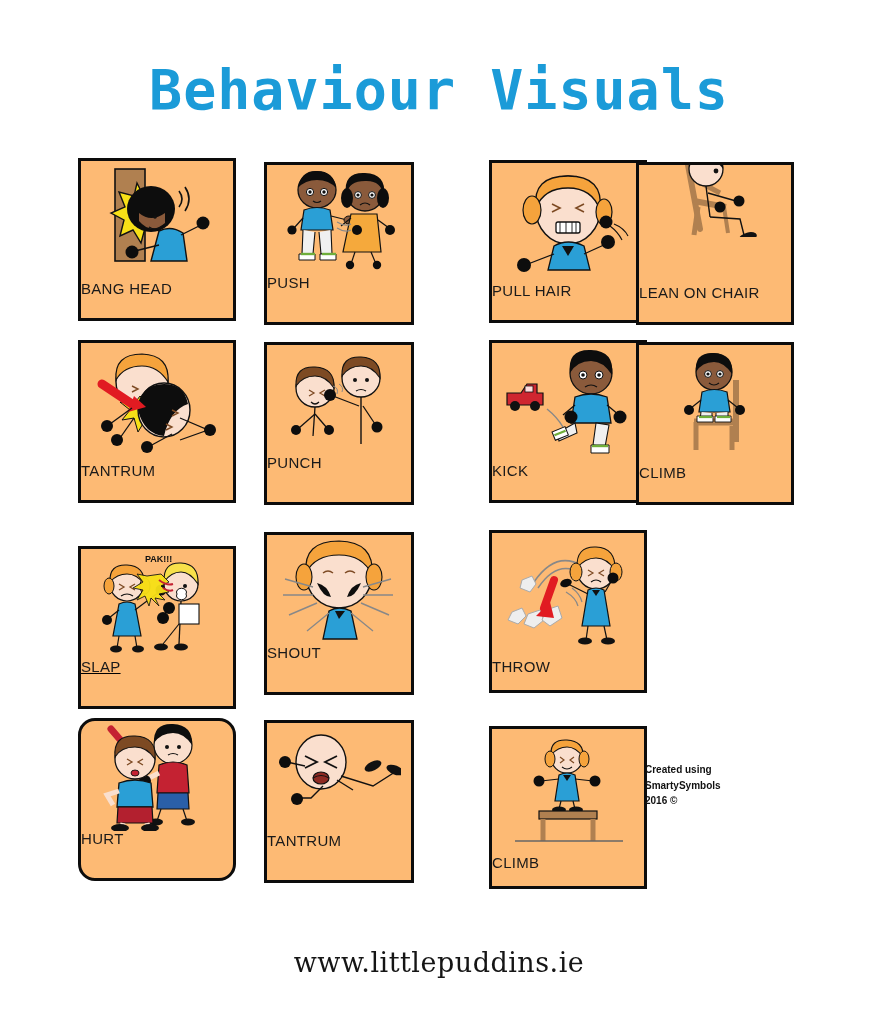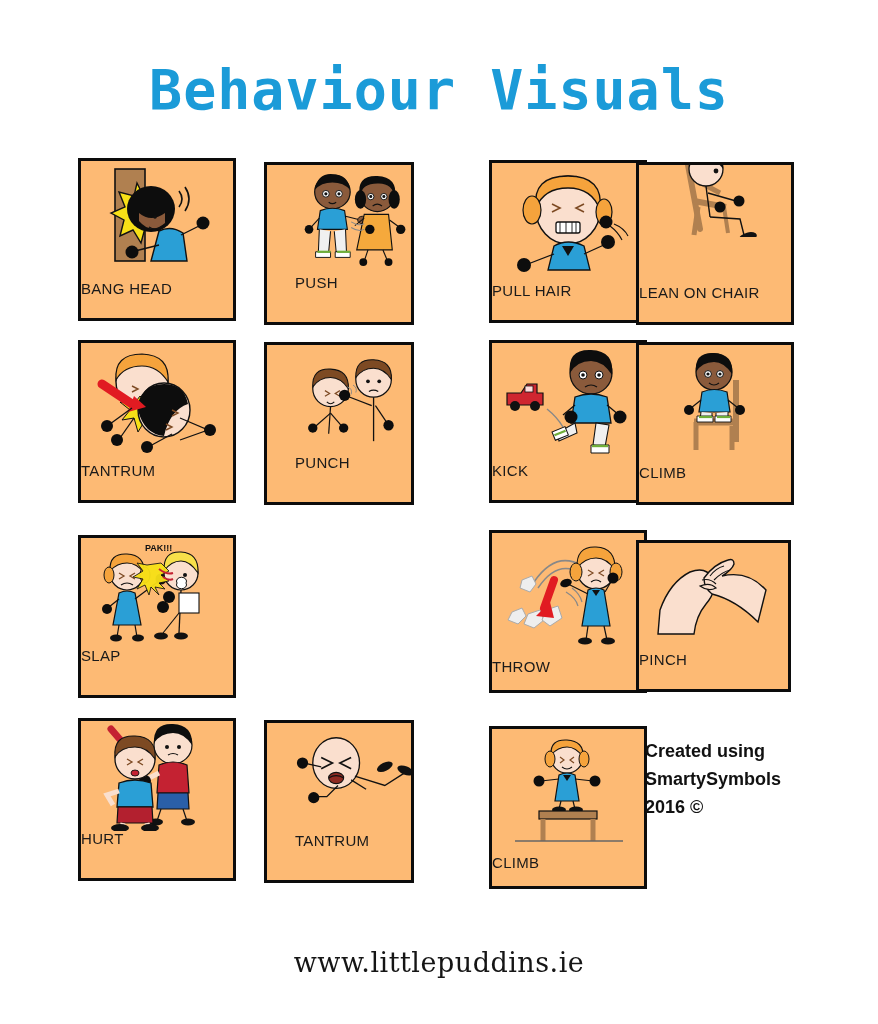"PUSH" .c2 { padding-left: 28px -> none }
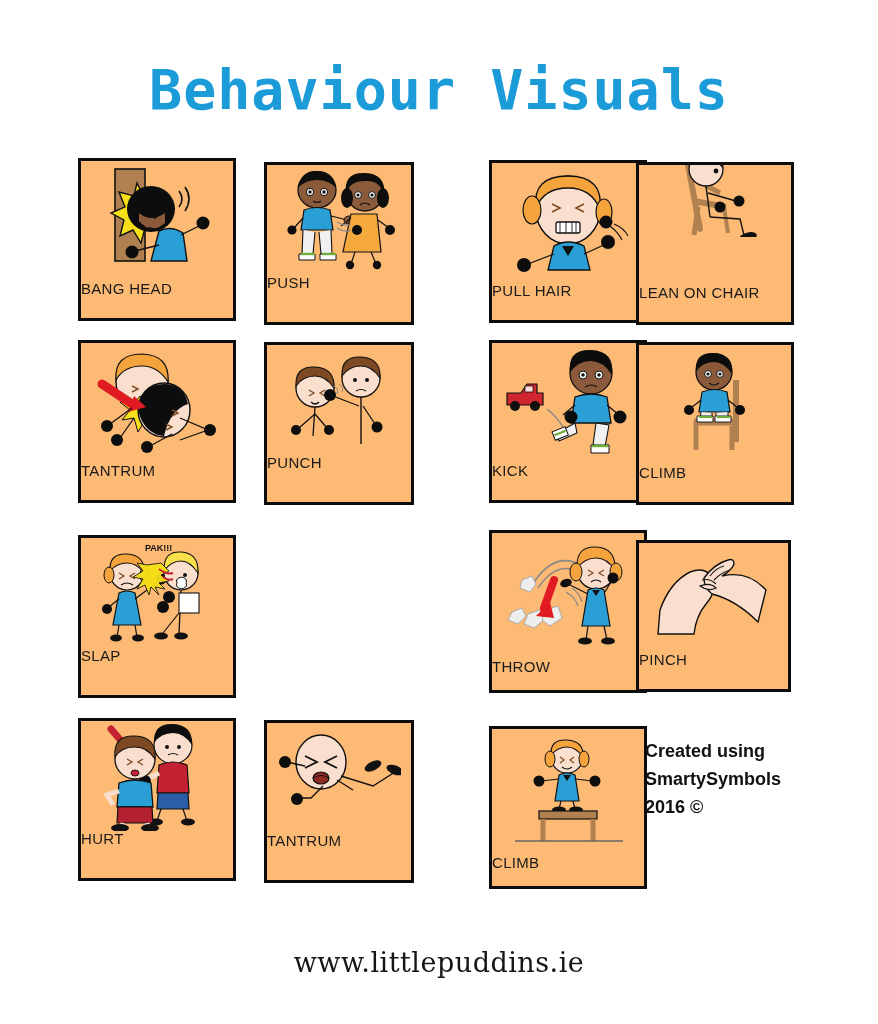"PAK!!!" div.card { text-decoration: none -> underline; top: 5px -> 16px }
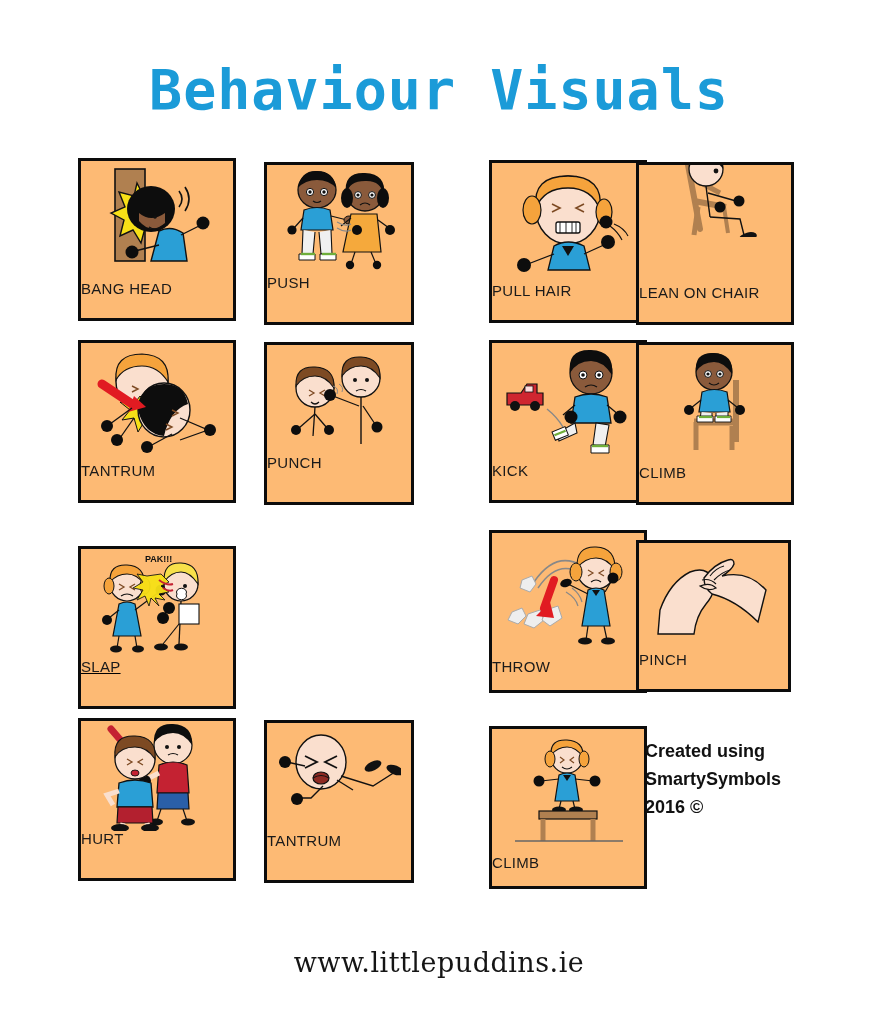"SHOUT" div.card { html: none -> <div> <div> <svg> <ellipse></ellipse> <path></path> <ellipse></ellipse> <ellipse></ellipse> <path></path> <path></path> <path></path> <path></path> <path></path> <path></path> <path></path> <path></path> </svg> </div> <div>SHOUT</div> </div> }
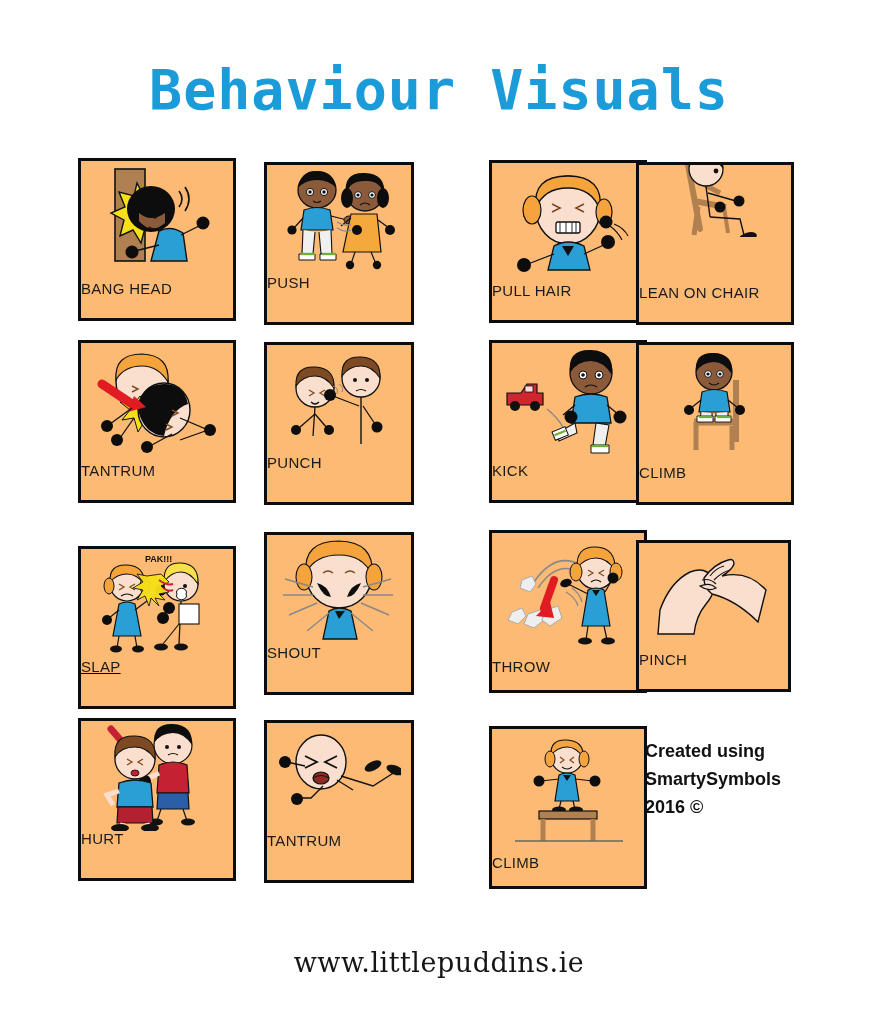"PINCH" div.card { html: <div> <div> <svg> <path></path> <path></path> <path></path> <path></path> <path></path> </svg> </div> <div>PINCH</div> </div> -> none }
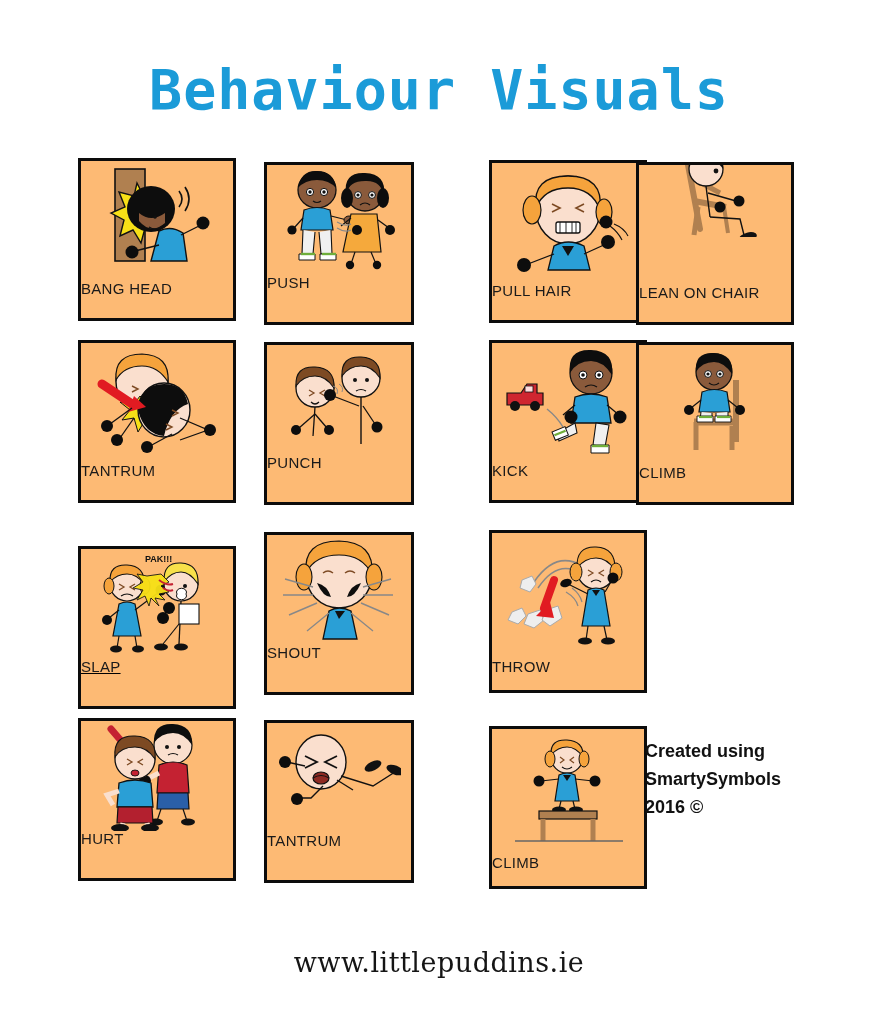"Created using" #credit { font-size: 18px -> 10px; top: 738px -> 762px }
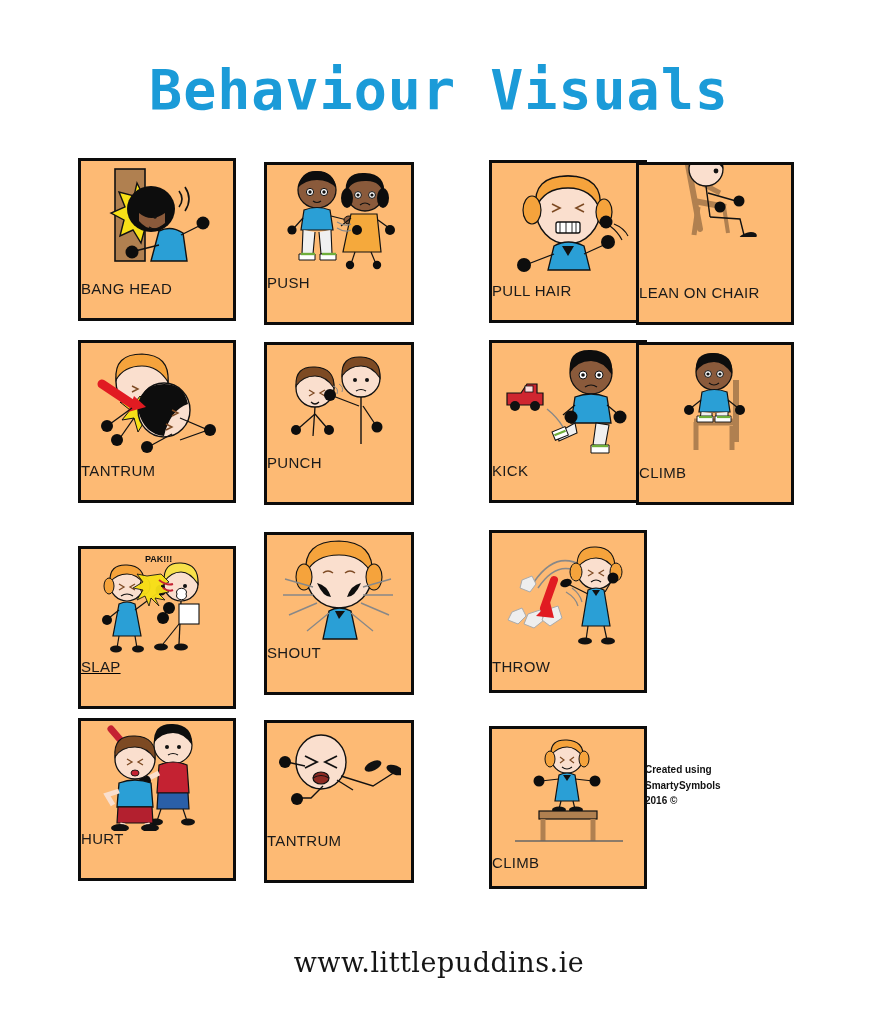"HURT" div.card { border-radius: none -> 17px }
